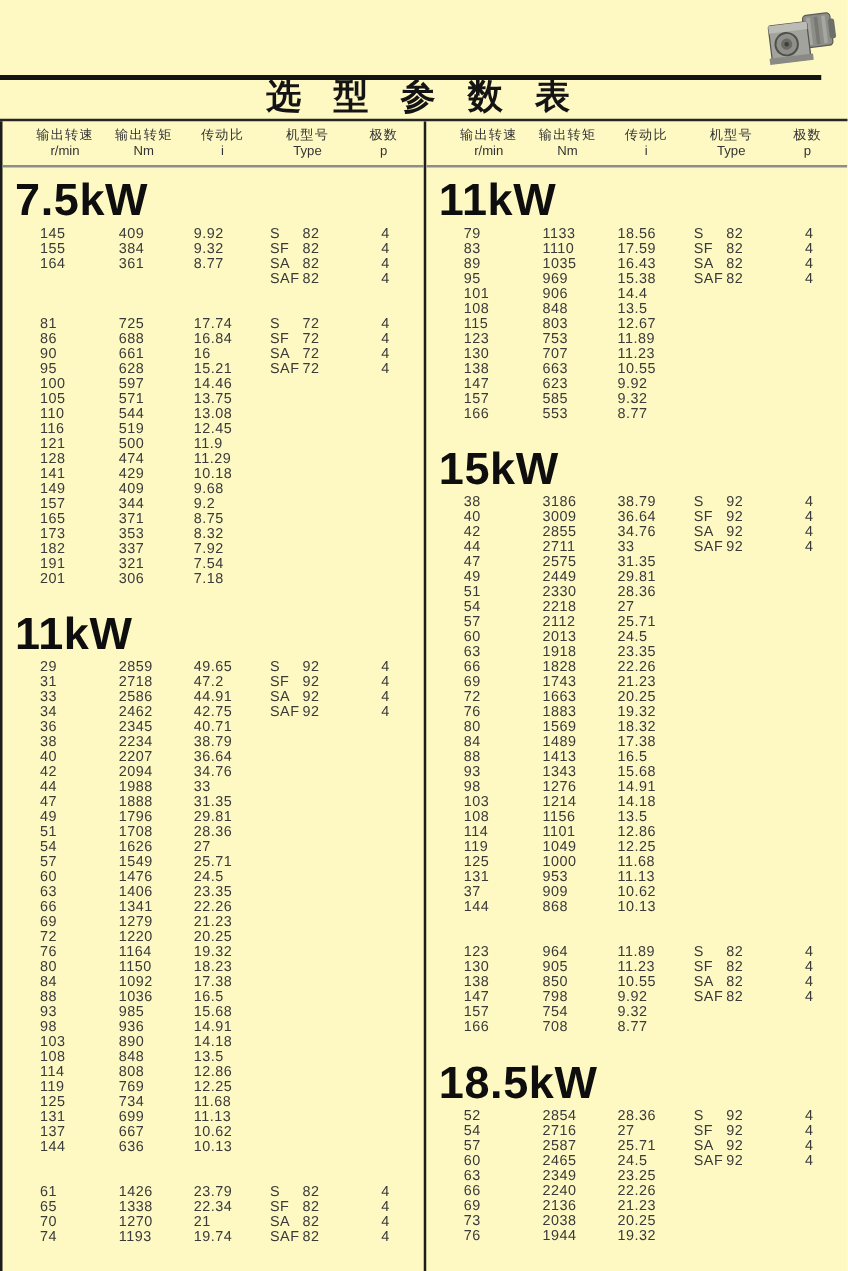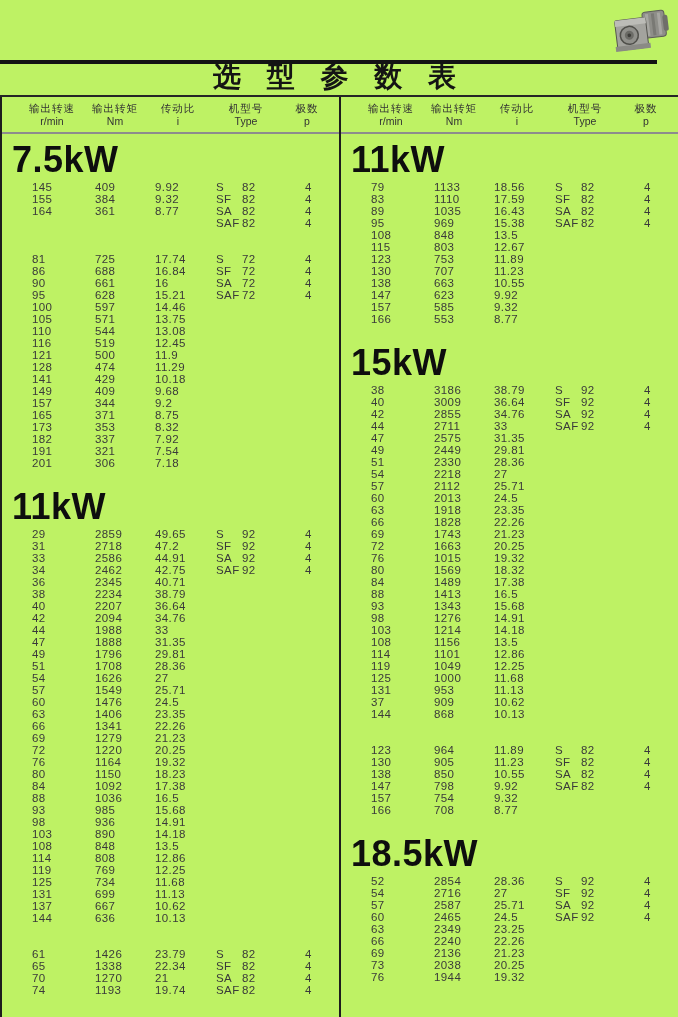"选 型 参 数 表" .page { background: #bef264 -> #fef9c3 }
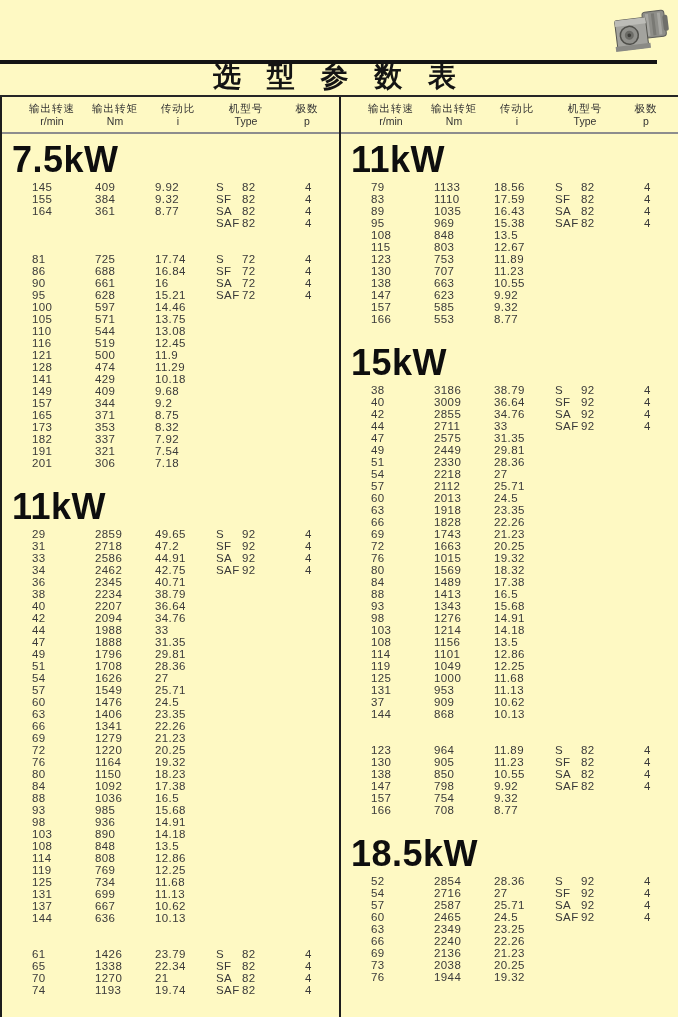"101" div.row { html: none -> <div> <span>101</span> <span>906</span> <span>14.4</span> <span></span> <span></span> <span></span> </div> }
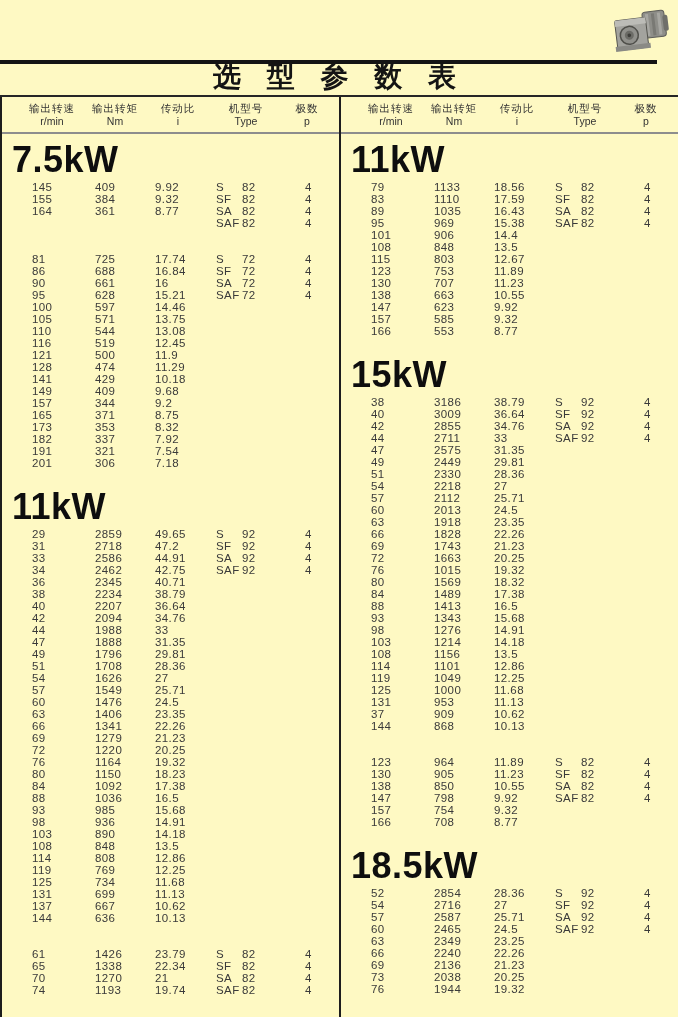"1015" span.c { text: 1015 -> 1883 }
